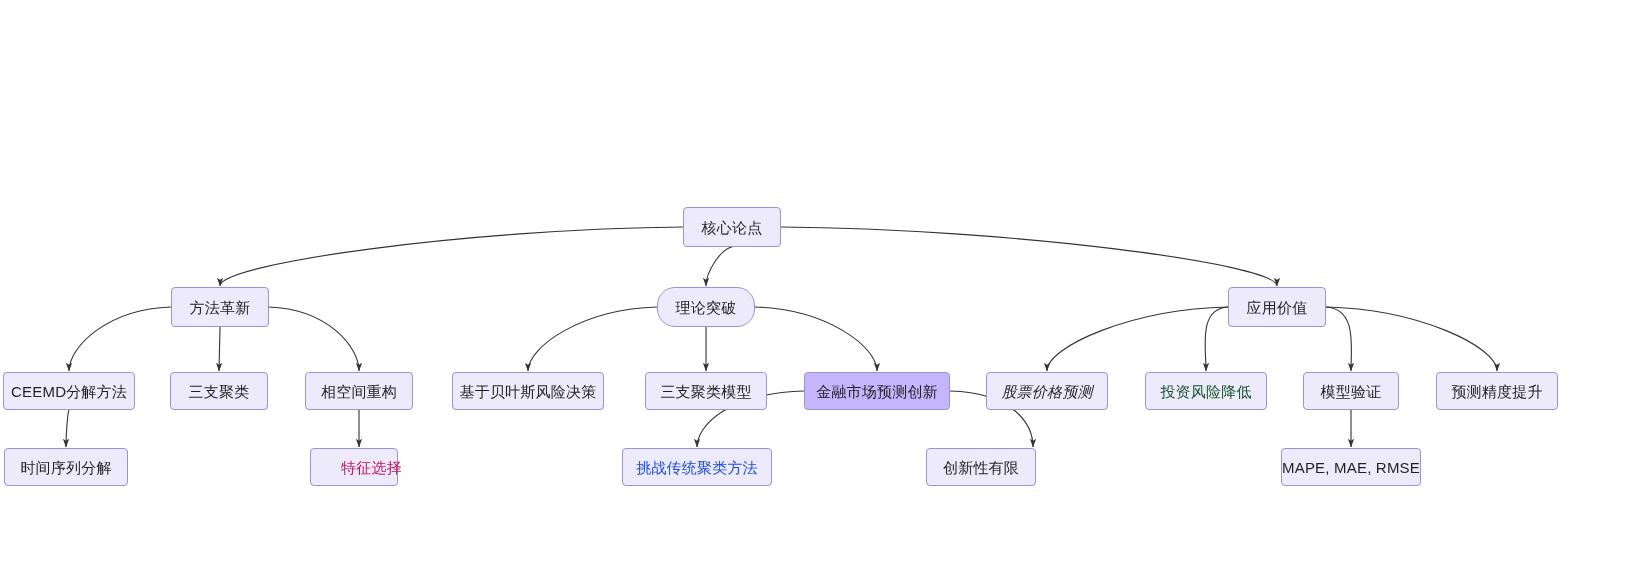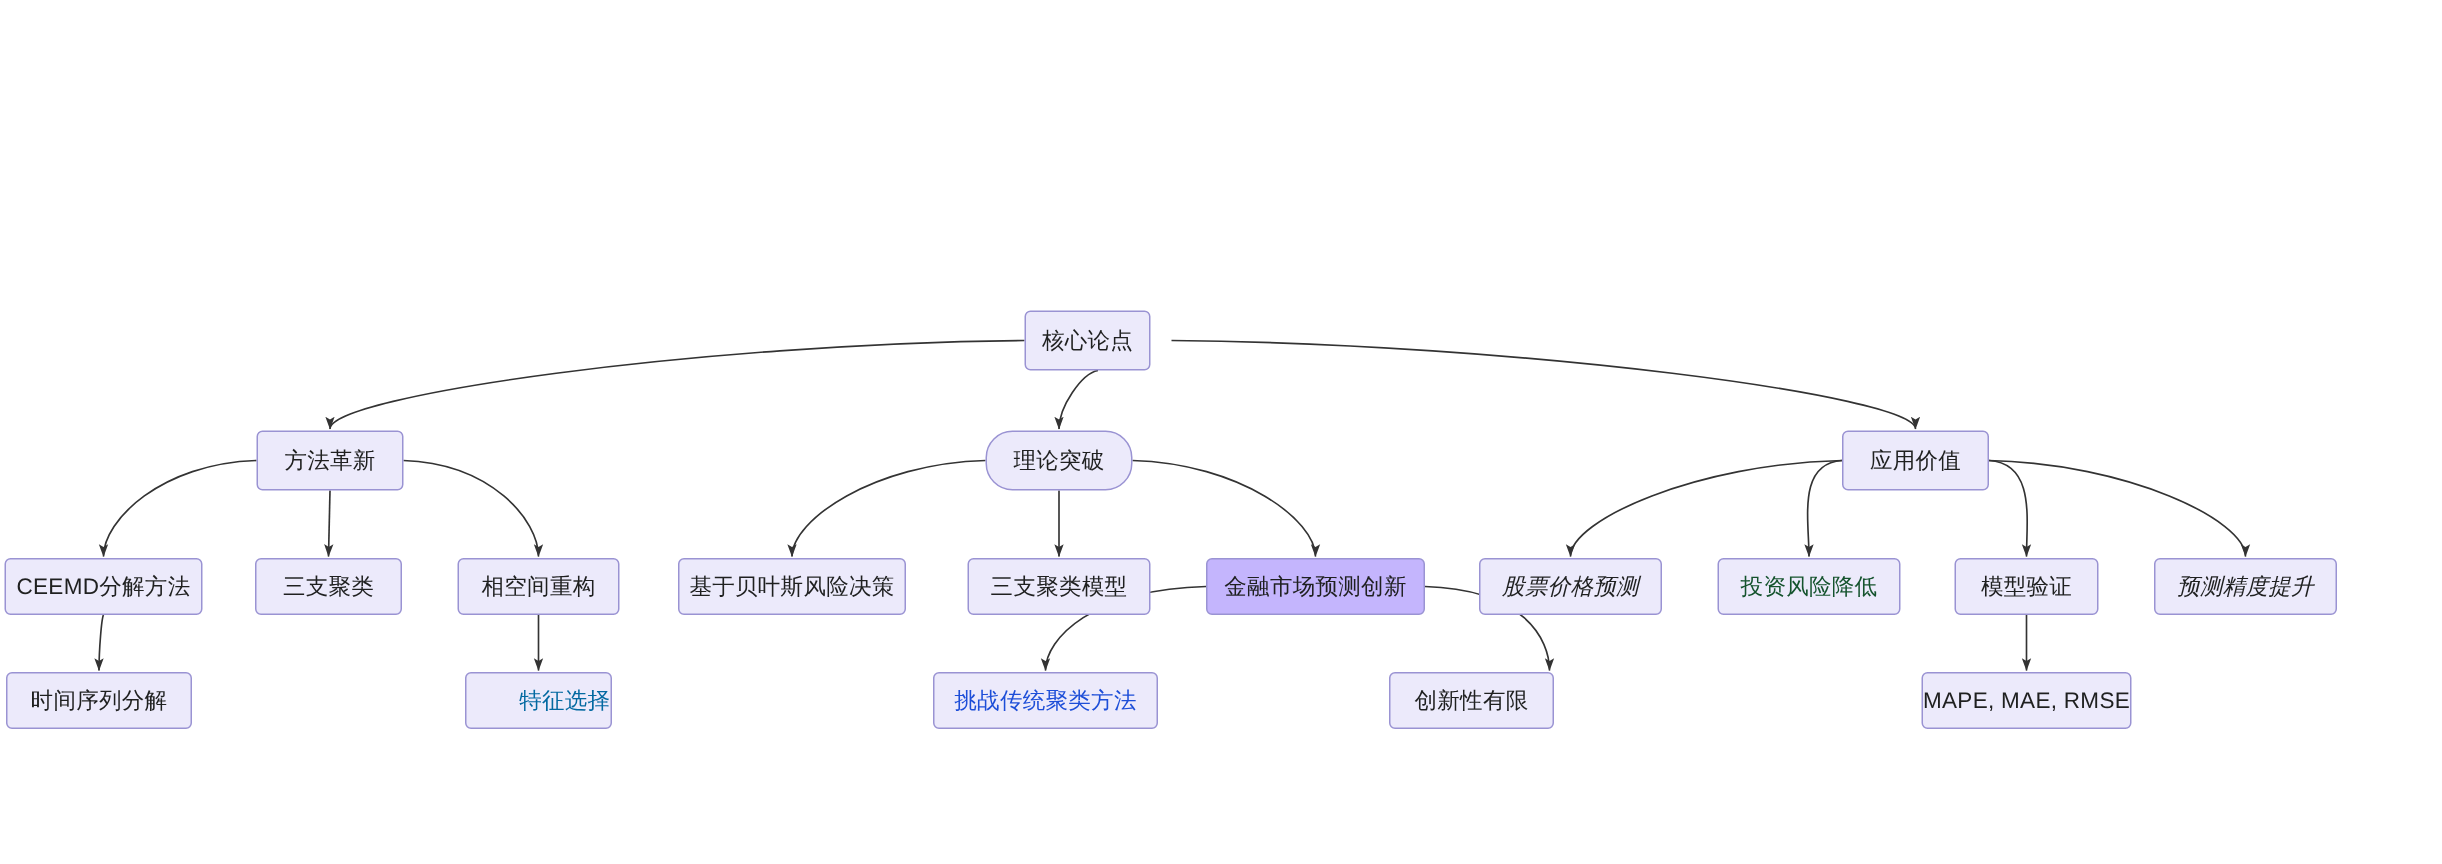"核心论点" div.node { width: 84px -> 98px }
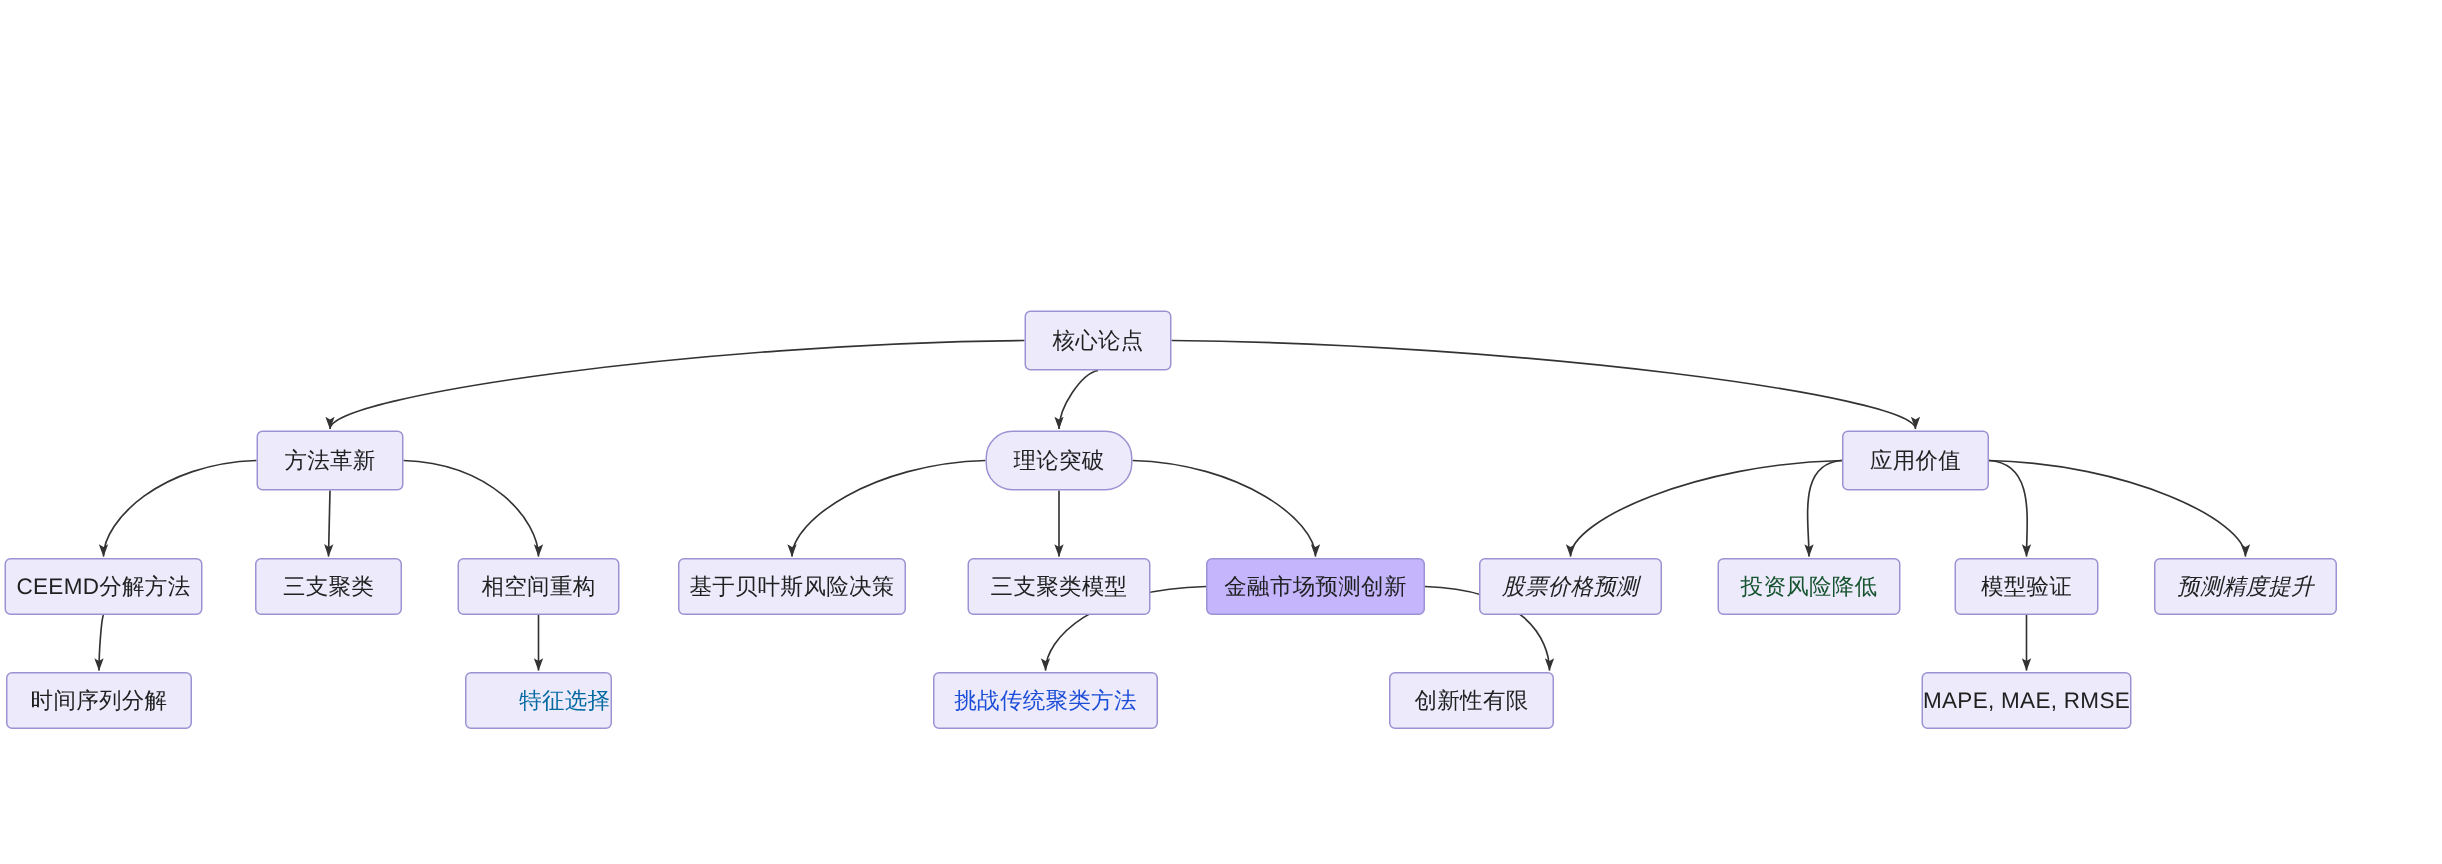"预测精度提升" div.node { font-style: italic -> none }
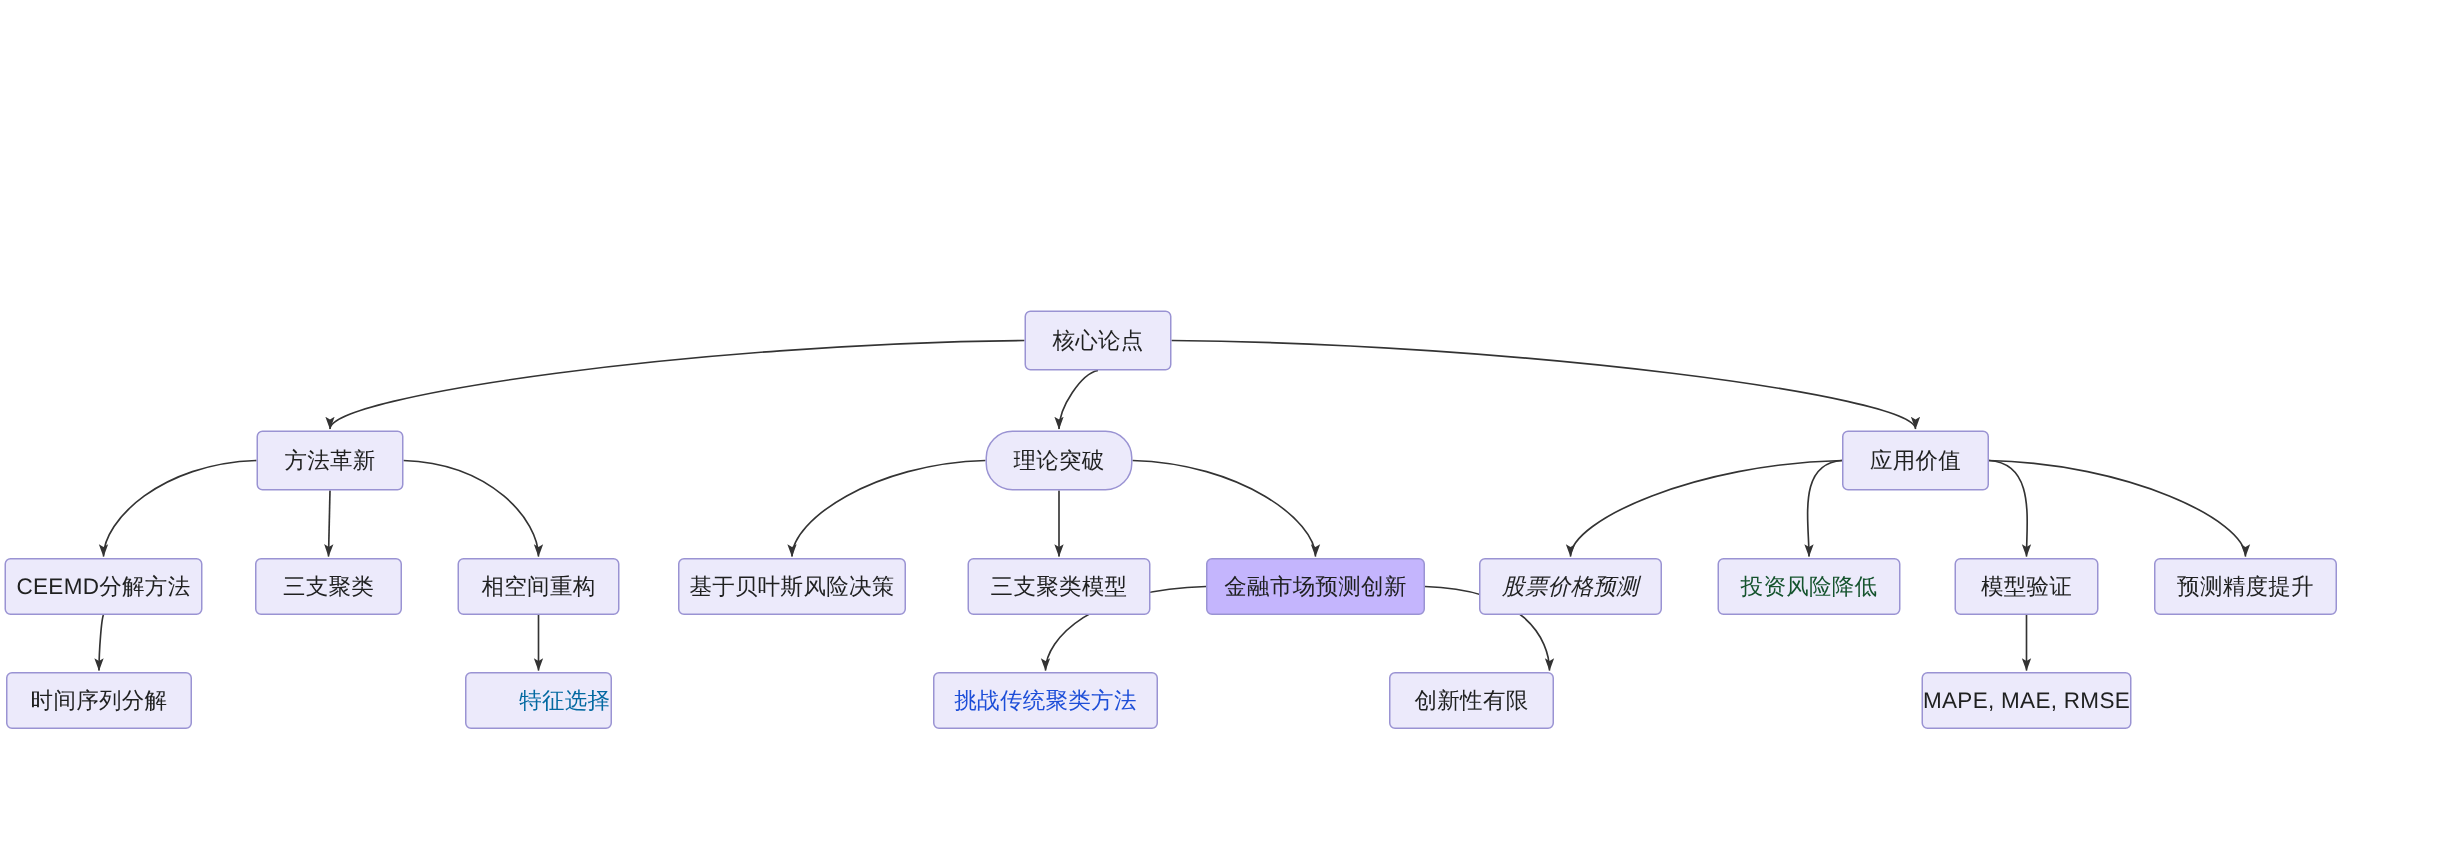"特征选择" div.node { color: #0369a1 -> #be185d; width: 98px -> 88px }
